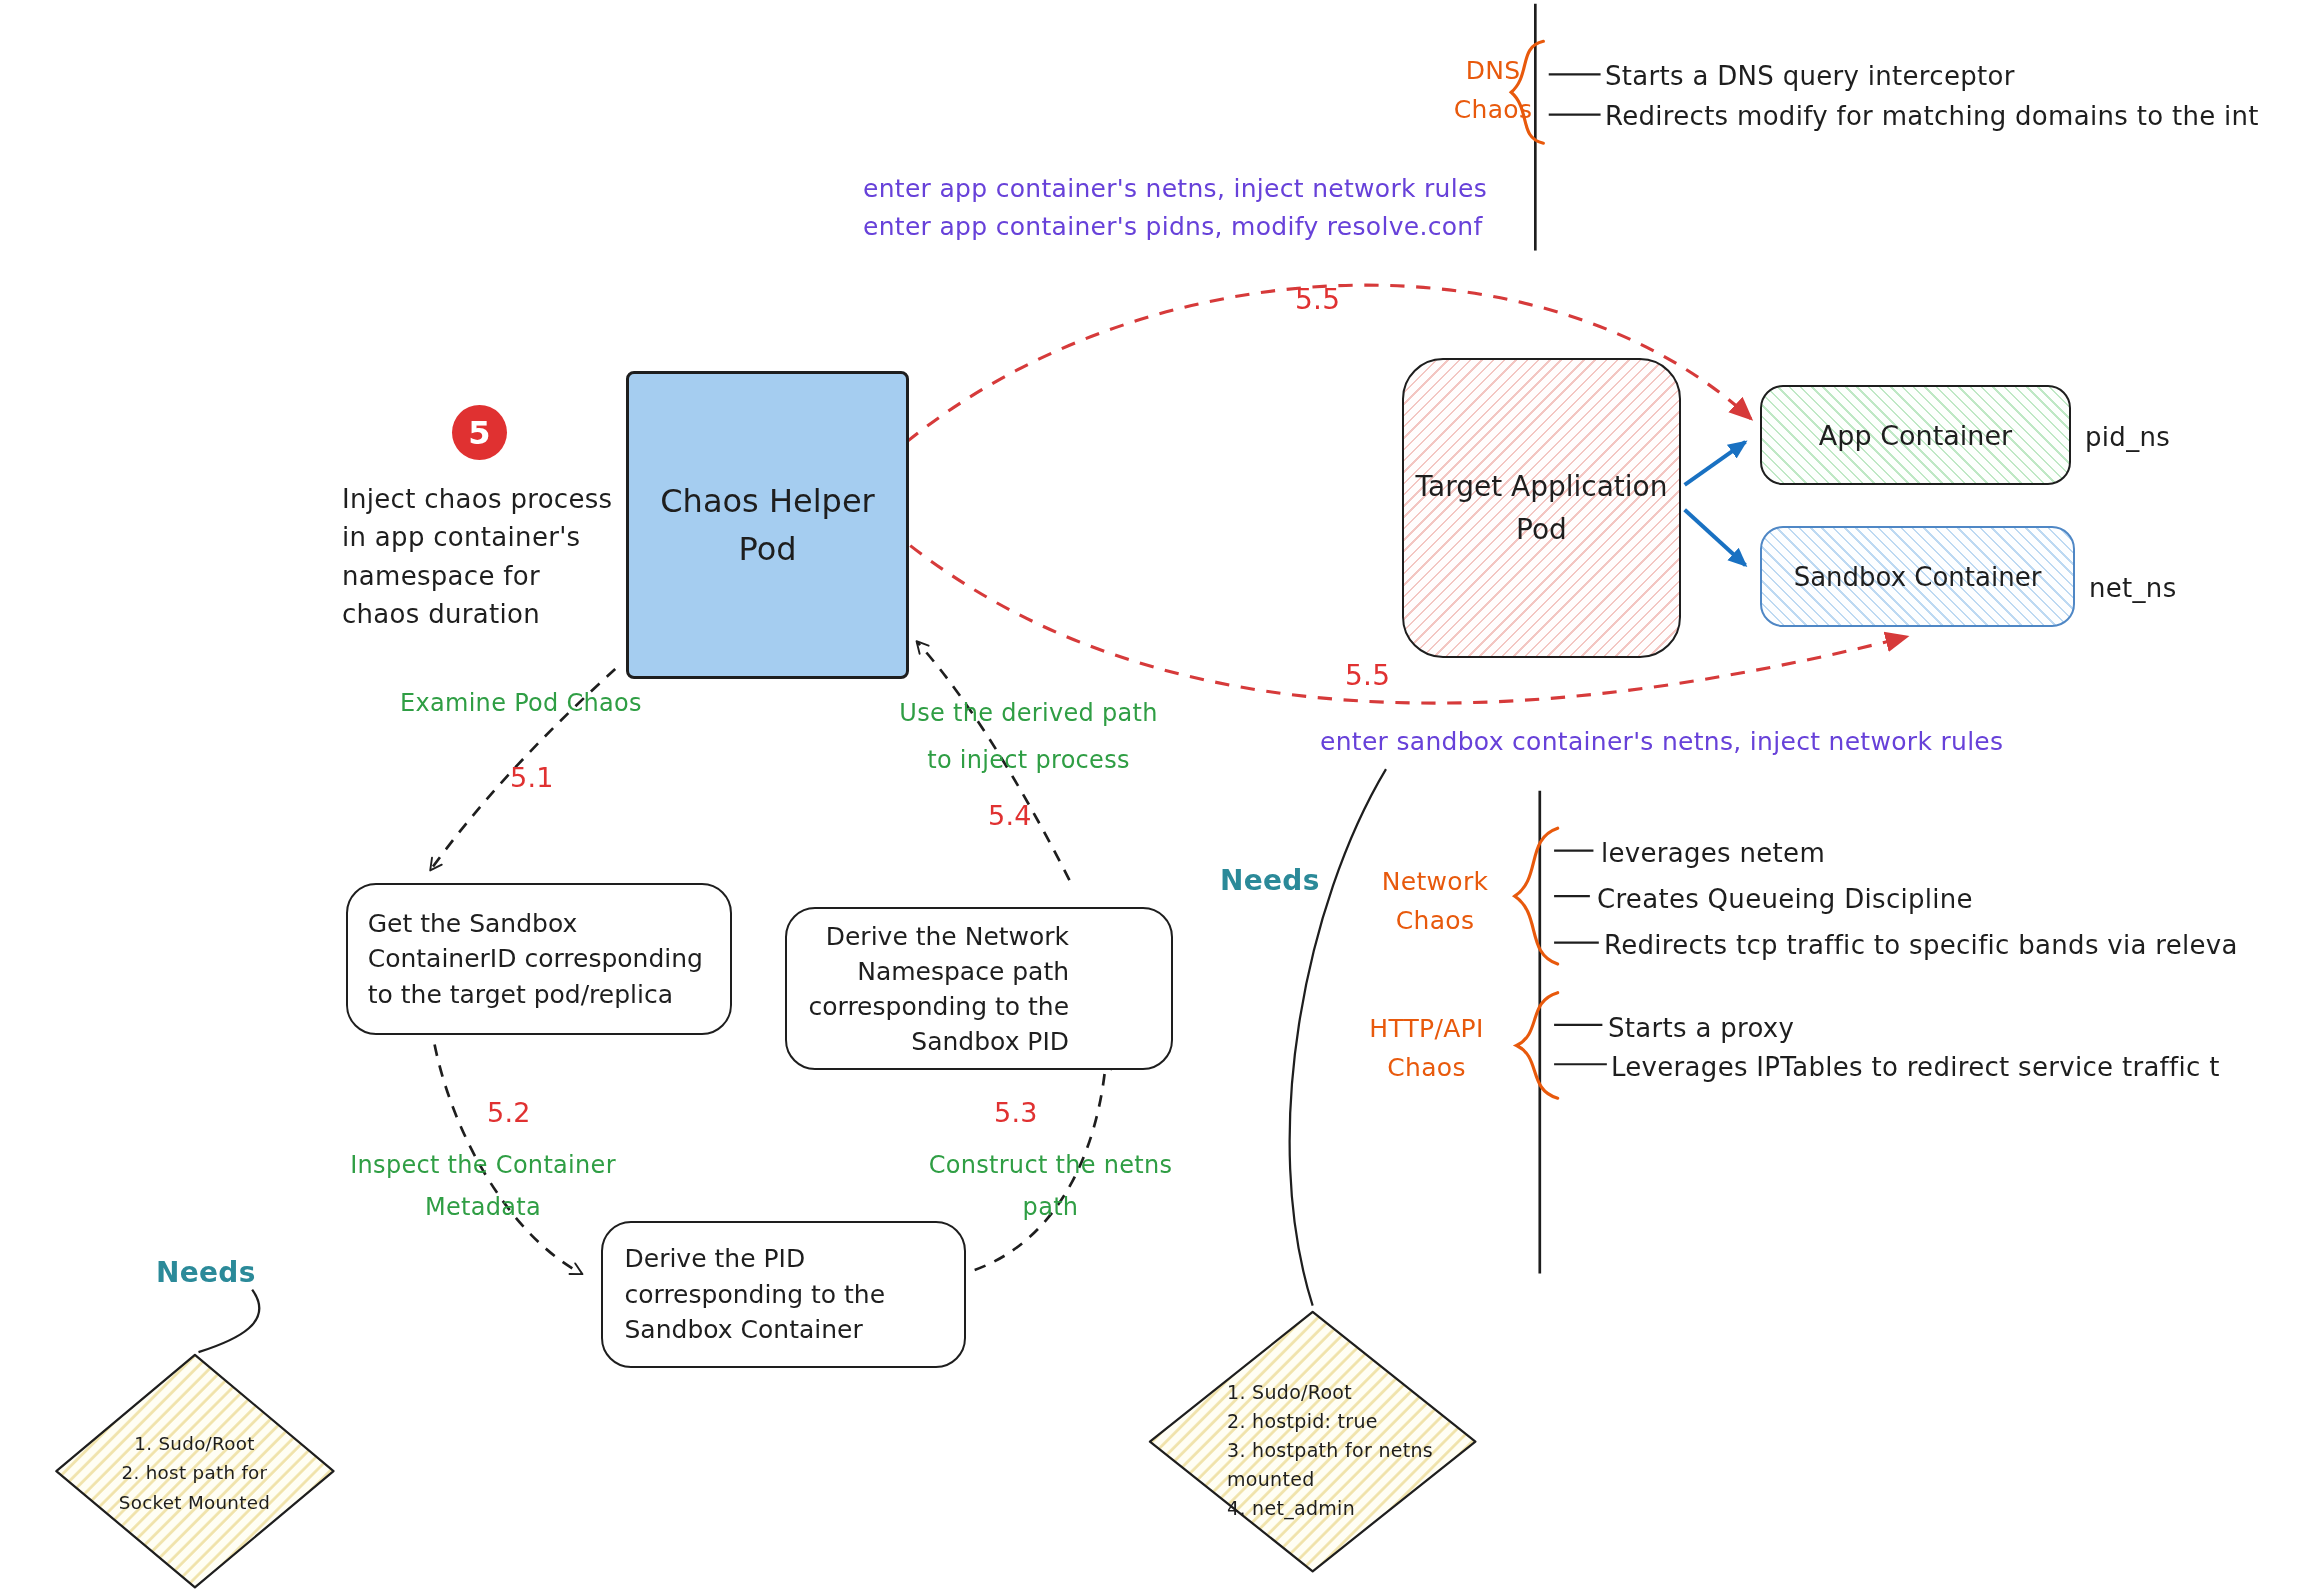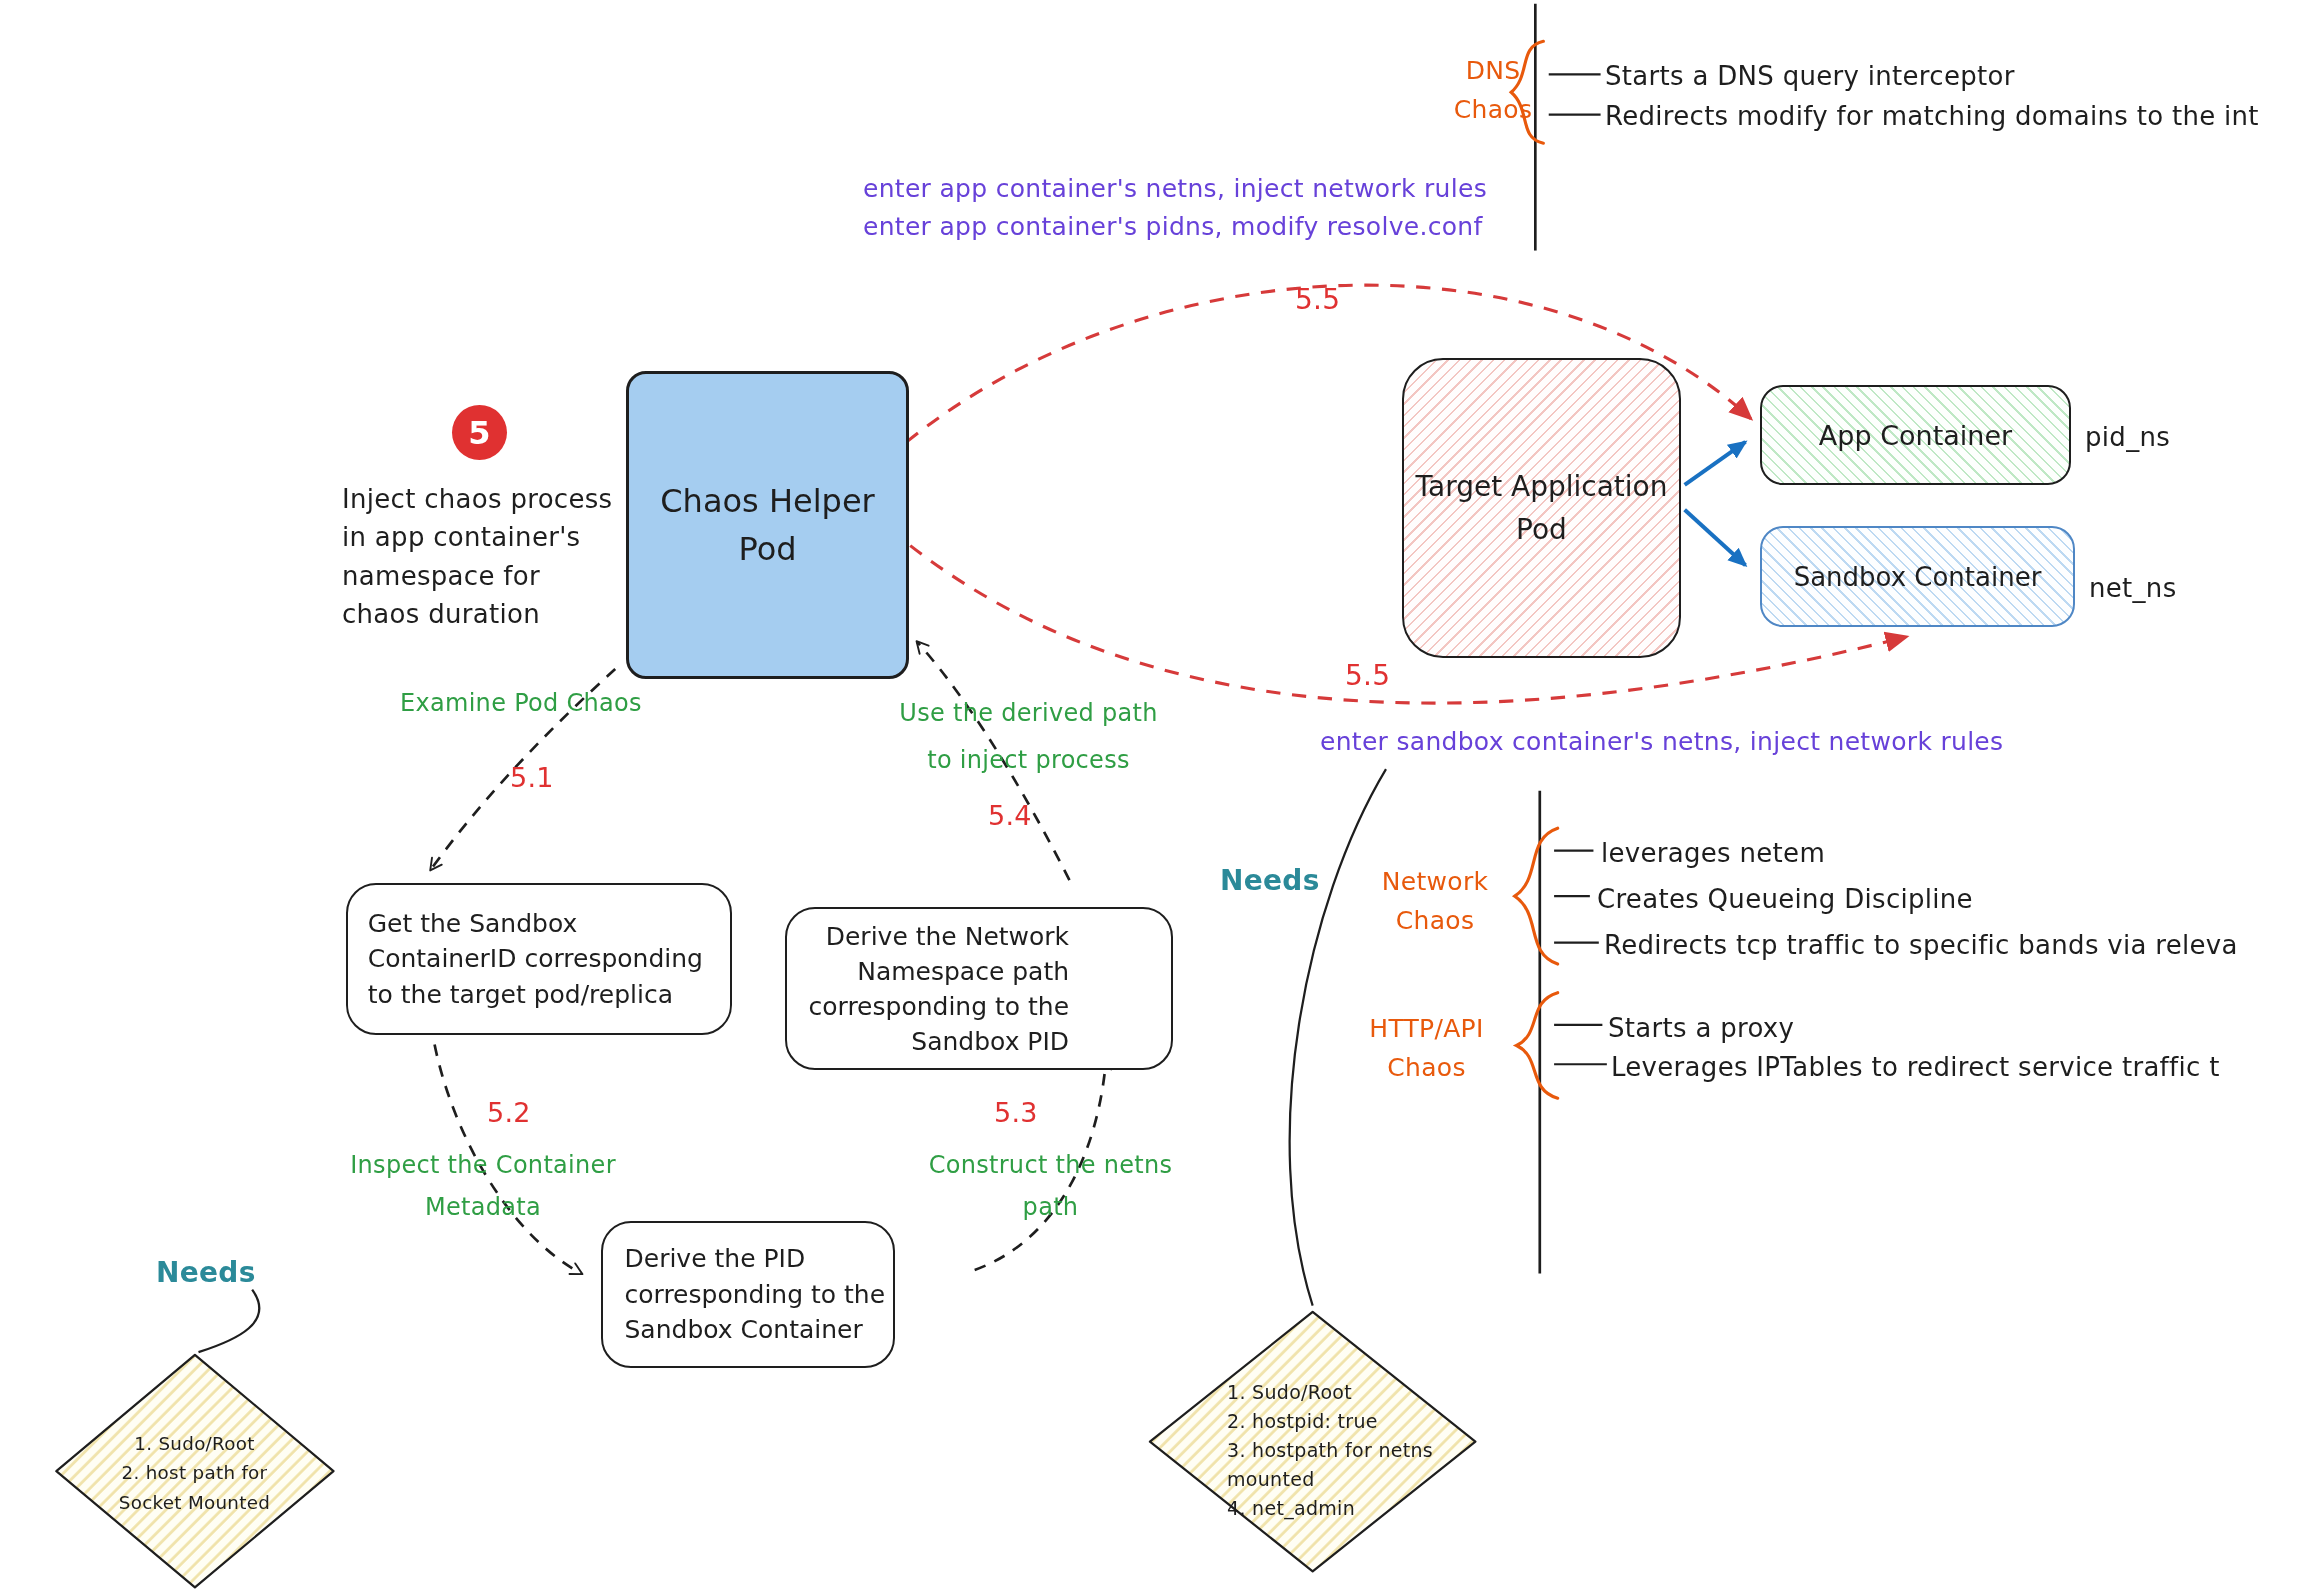"Chaos Helper" div.node { border-radius: 20px -> 8px }
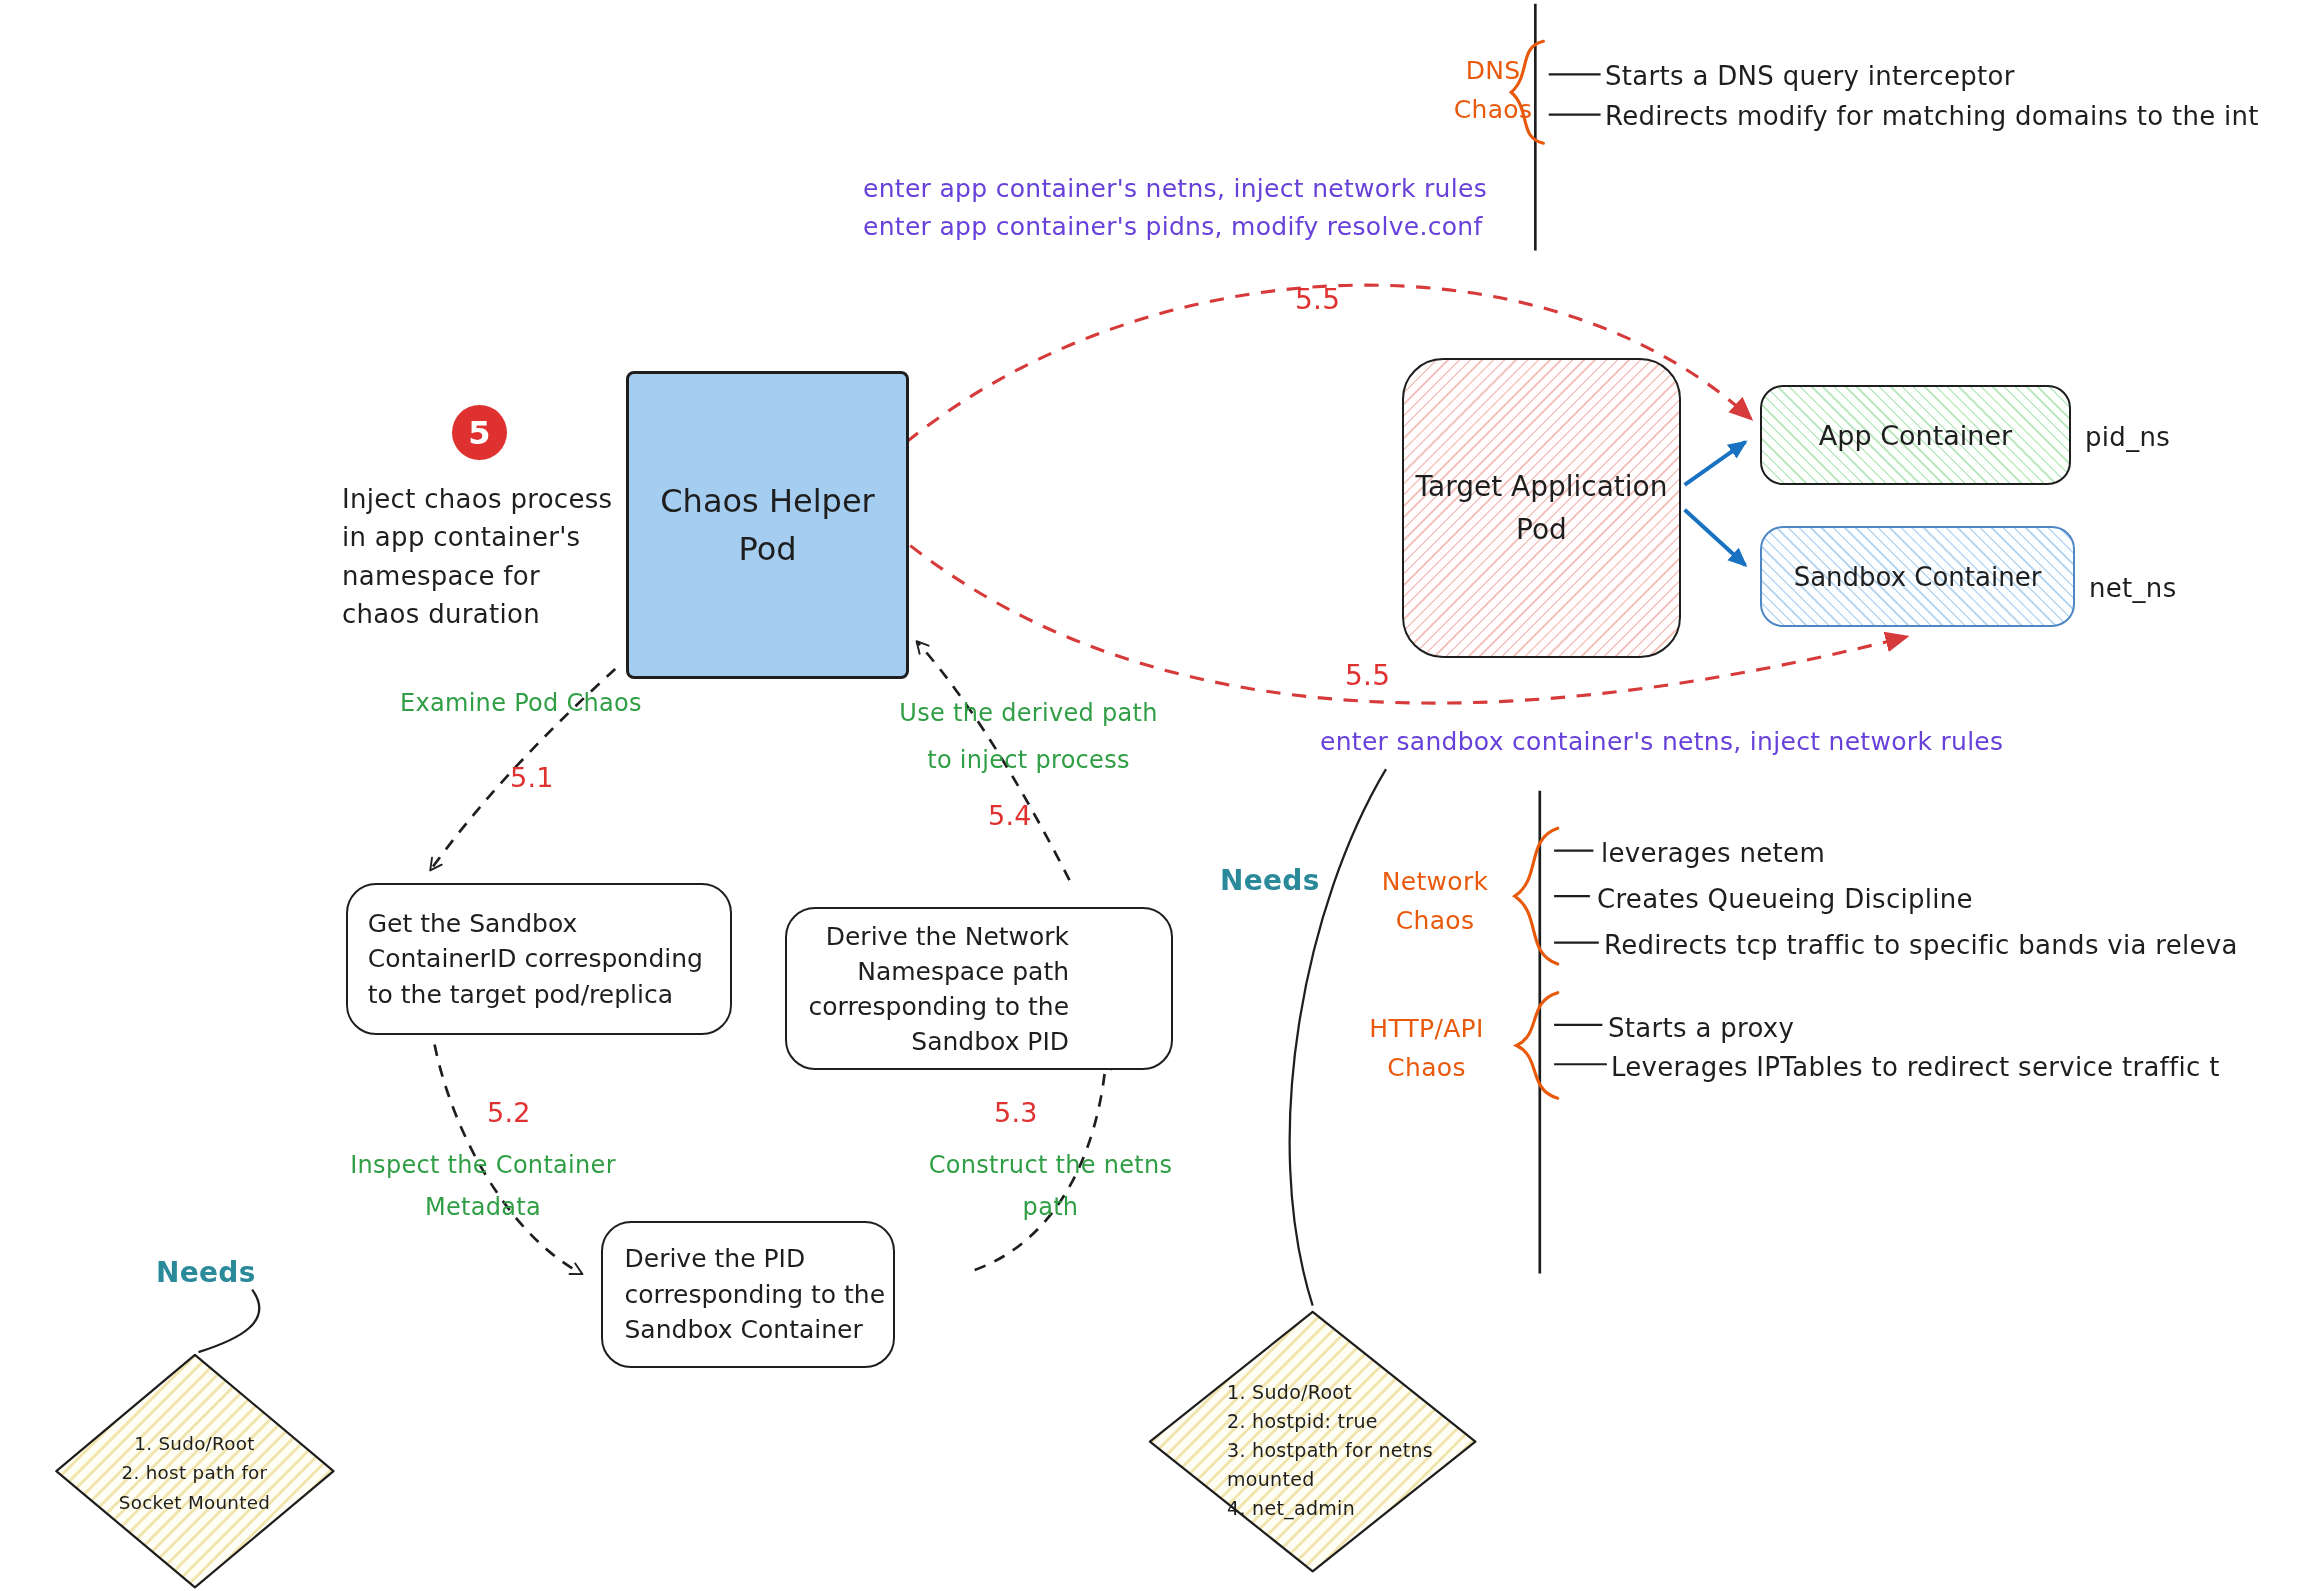"Derive the PID" div.node { width: 294px -> 365px }
